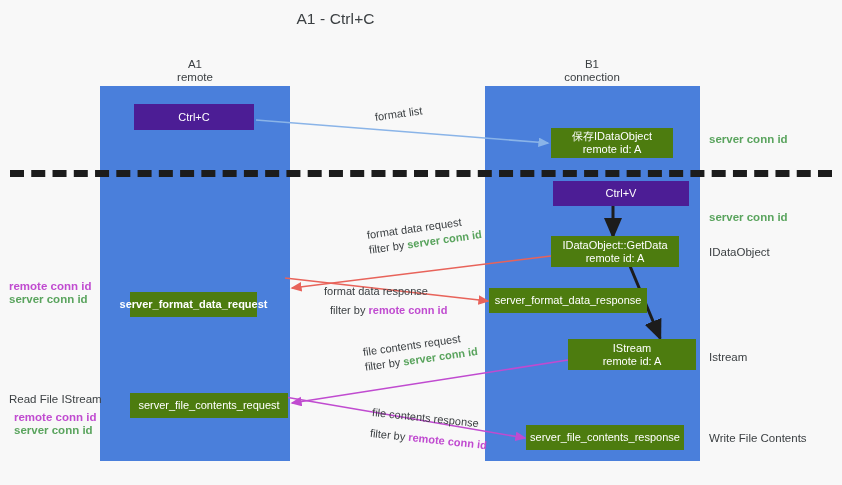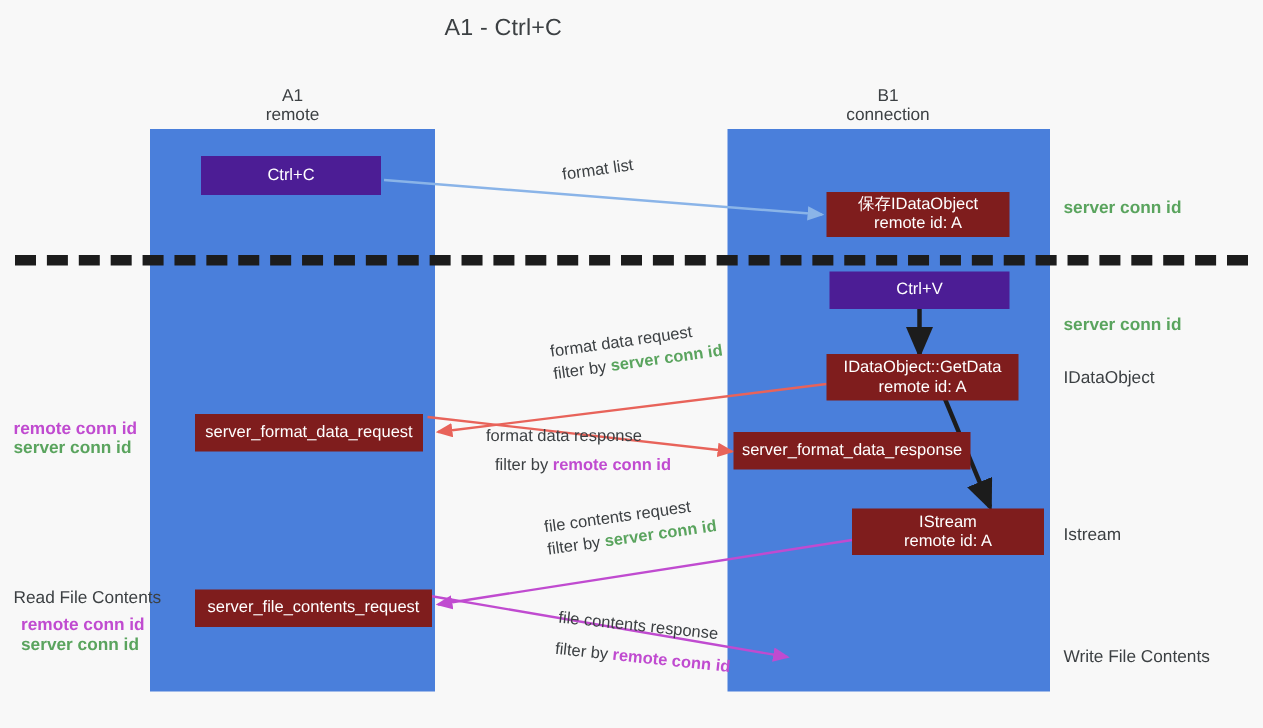"保存IDataObject" .box.orange { background: #7f1d1d -> #4d7c0f }
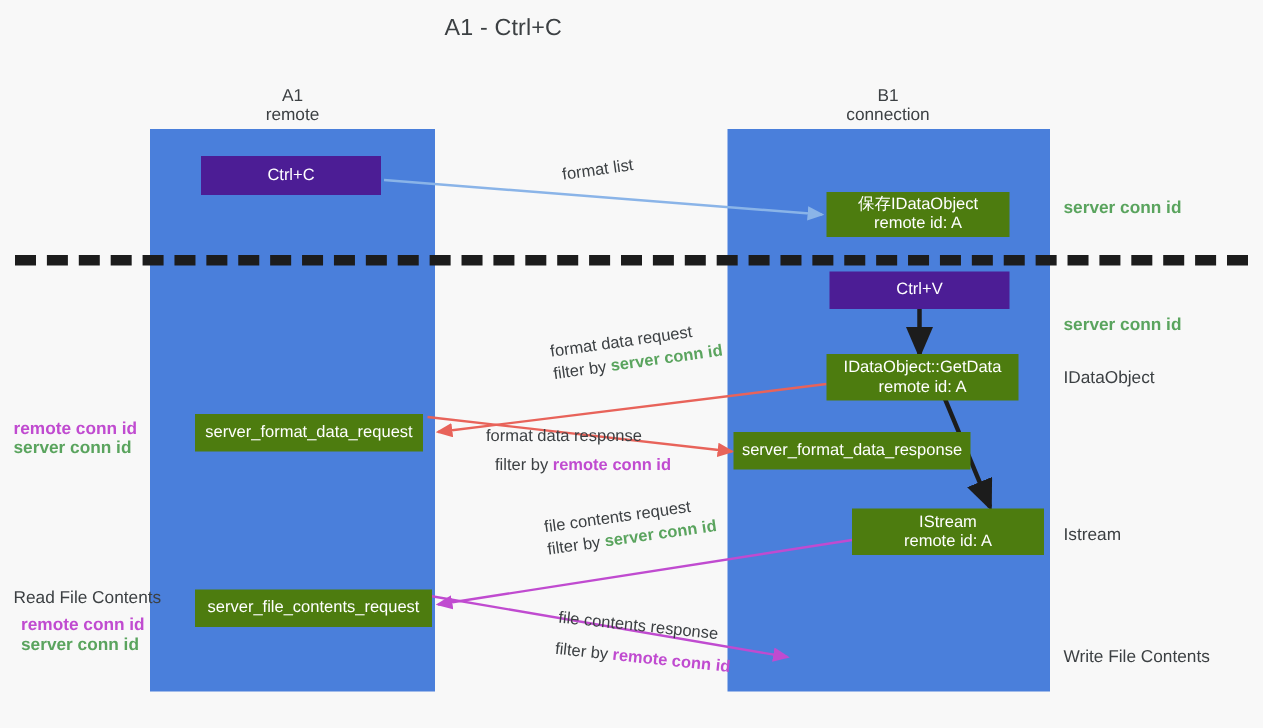"Ctrl+V" div.box { width: 120px -> 136px }
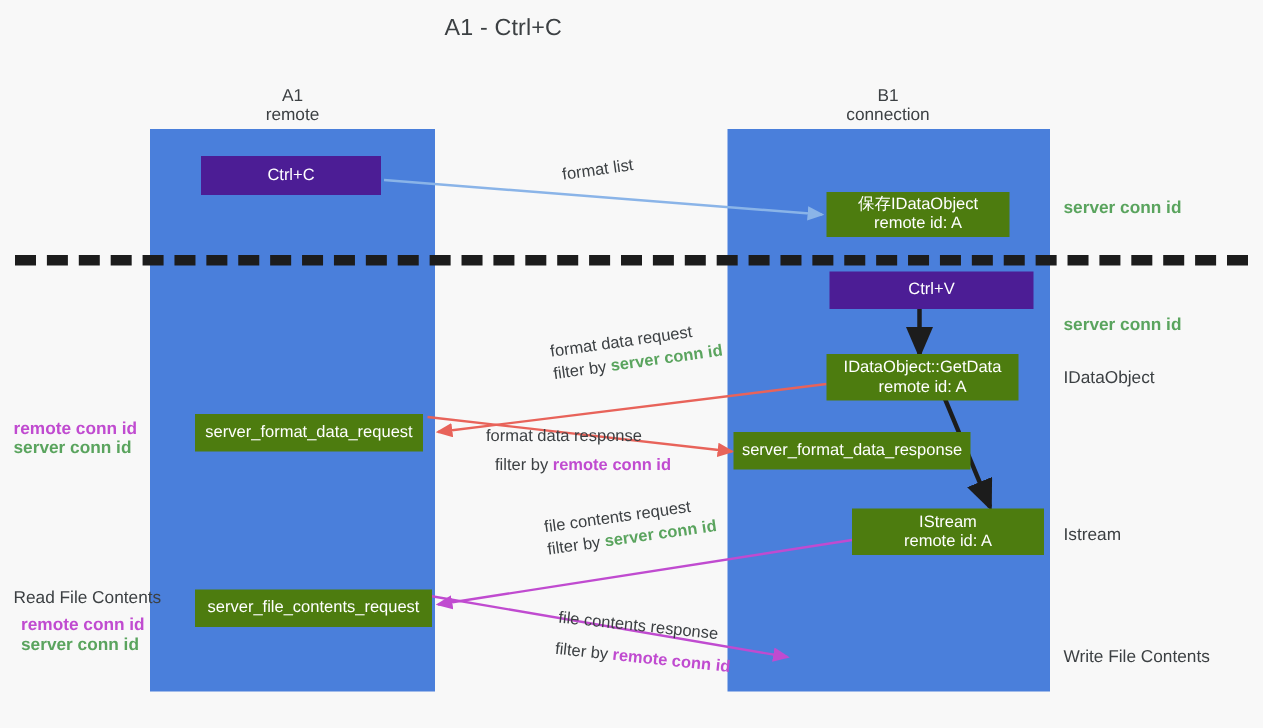"server_format_data_request" div.box { font-weight: none -> bold; top: 276px -> 292px; width: 152px -> 127px }
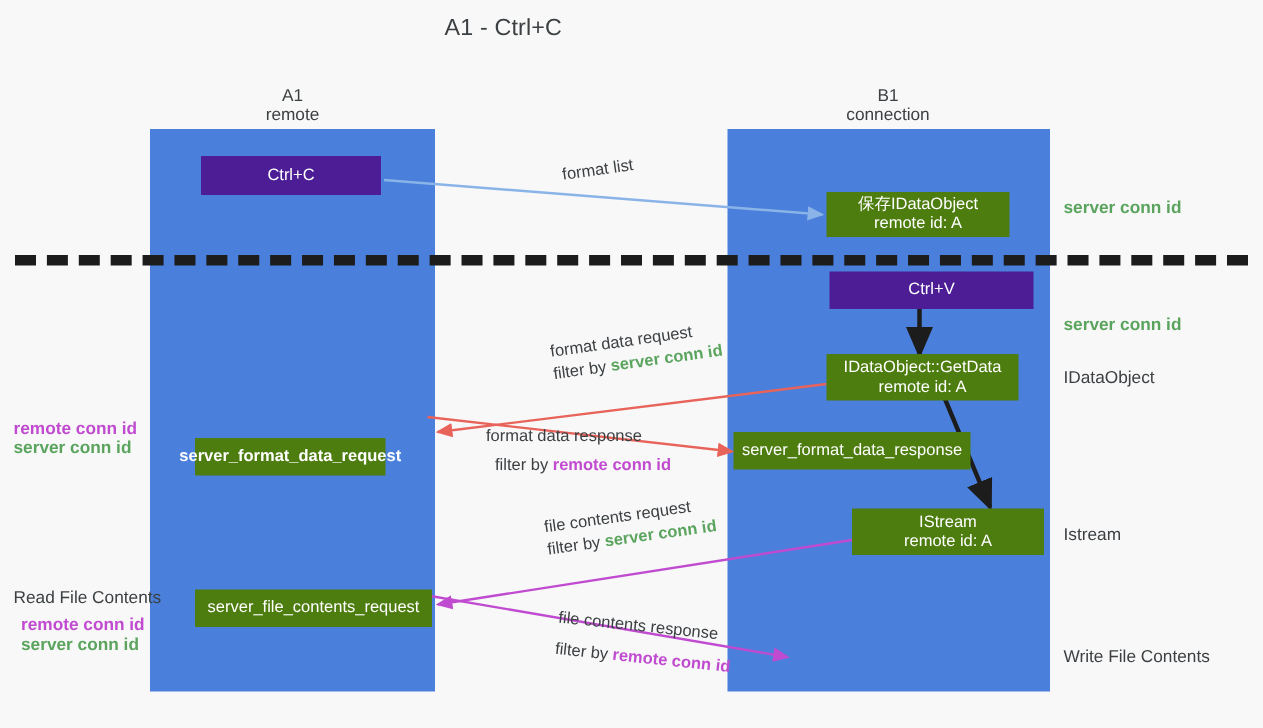"Read File Contents" div.side-label { text: Contents -> IStream }
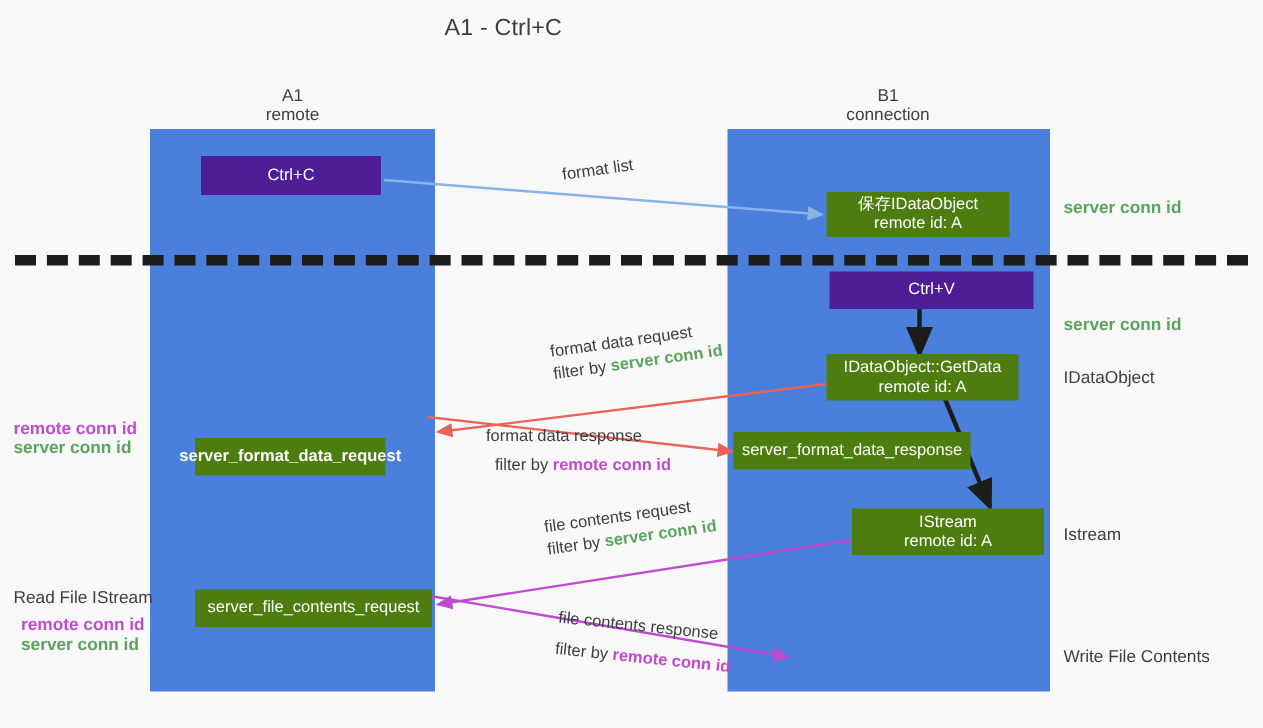"server_file_contents_response" div.box { html: none -> <div> <span>server_file_contents_response</span> </div> }
